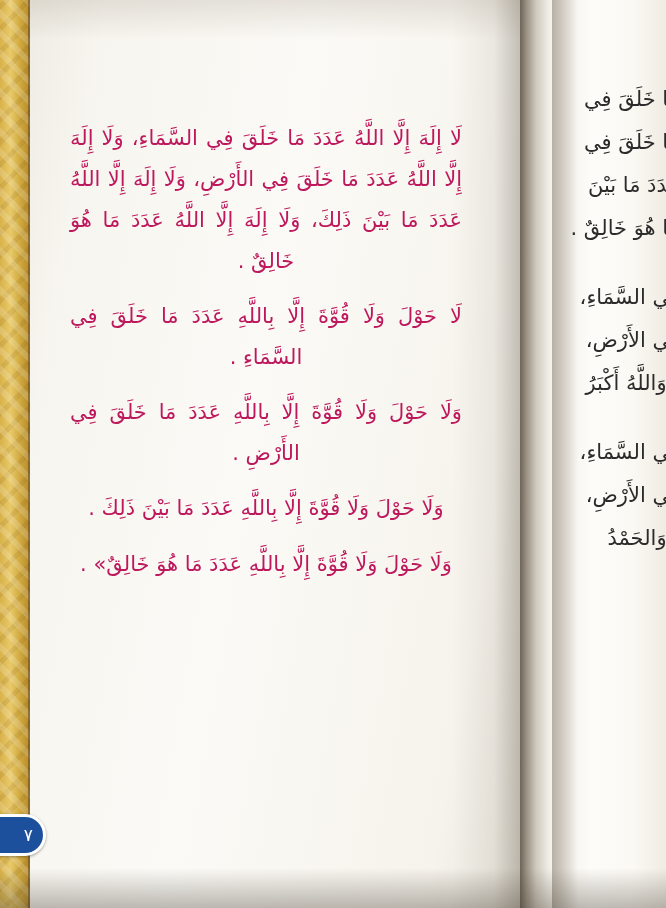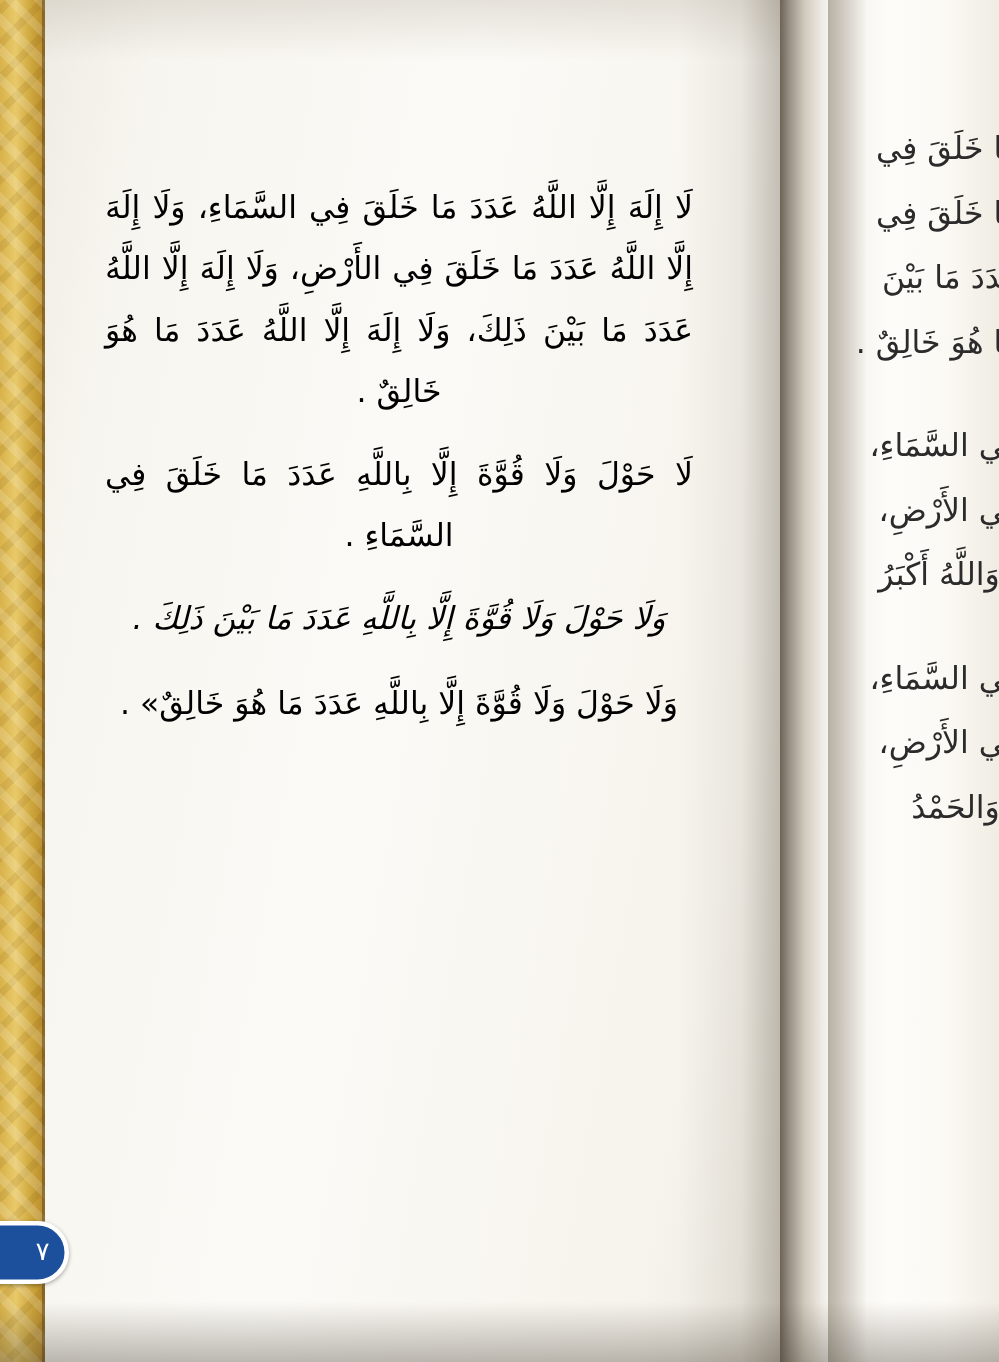"لَا إِلَهَ إِلَّا اللَّهُ عَدَدَ" .arabic { color: #000000 -> #be185d }
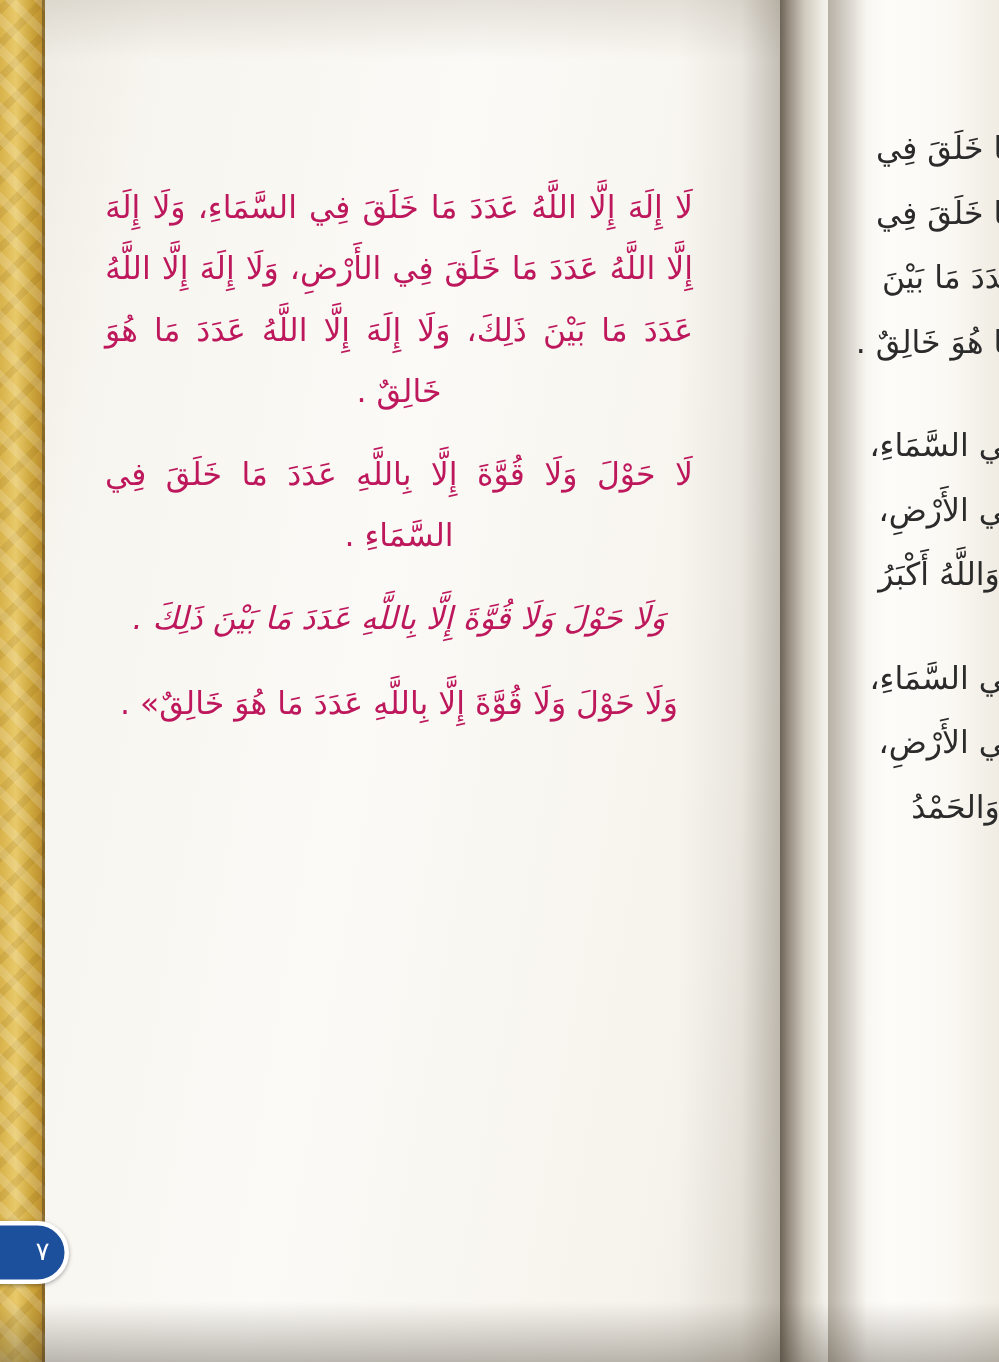"وَلَا حَوْلَ وَلَا قُوَّةَ إِلَّا بِاللَّهِ عَدَدَ مَا خَلَقَ" p.para { html: none -> <p>وَلَا حَوْلَ وَلَا قُوَّةَ إِلَّا بِاللَّهِ عَدَدَ مَا خَلَقَ فِي الأَرْضِ .</p> }
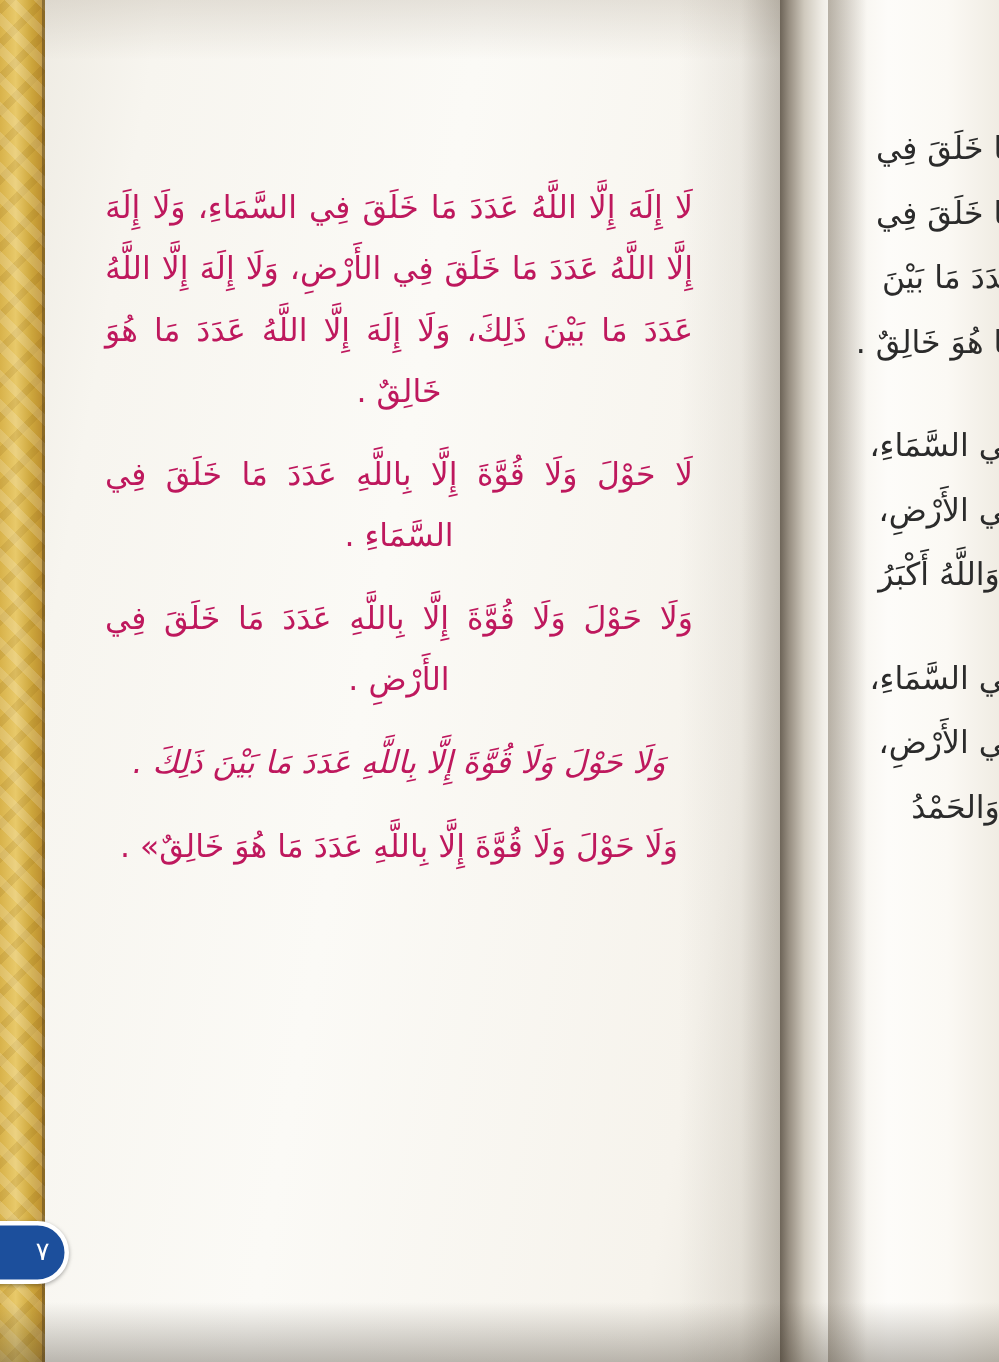"وَلَا حَوْلَ وَلَا قُوَّةَ إِلَّا بِاللَّهِ عَدَدَ مَا بَيْنَ" .para.p4 { font-style: italic -> none }
